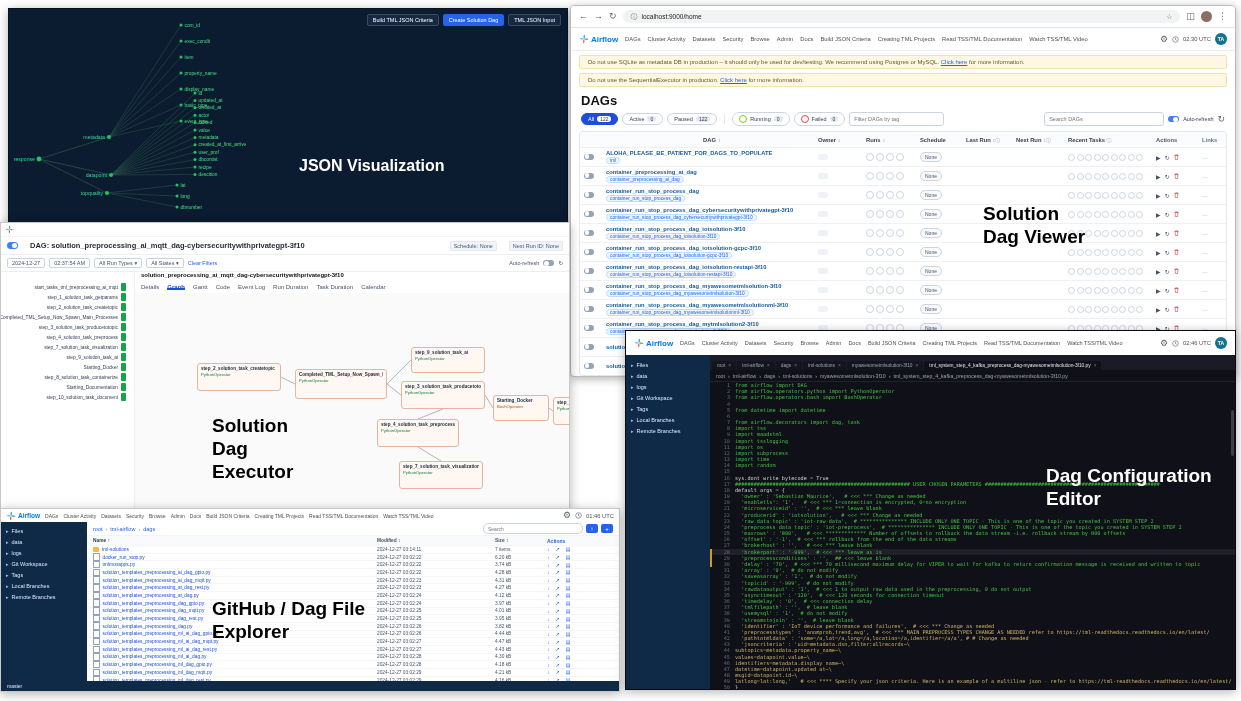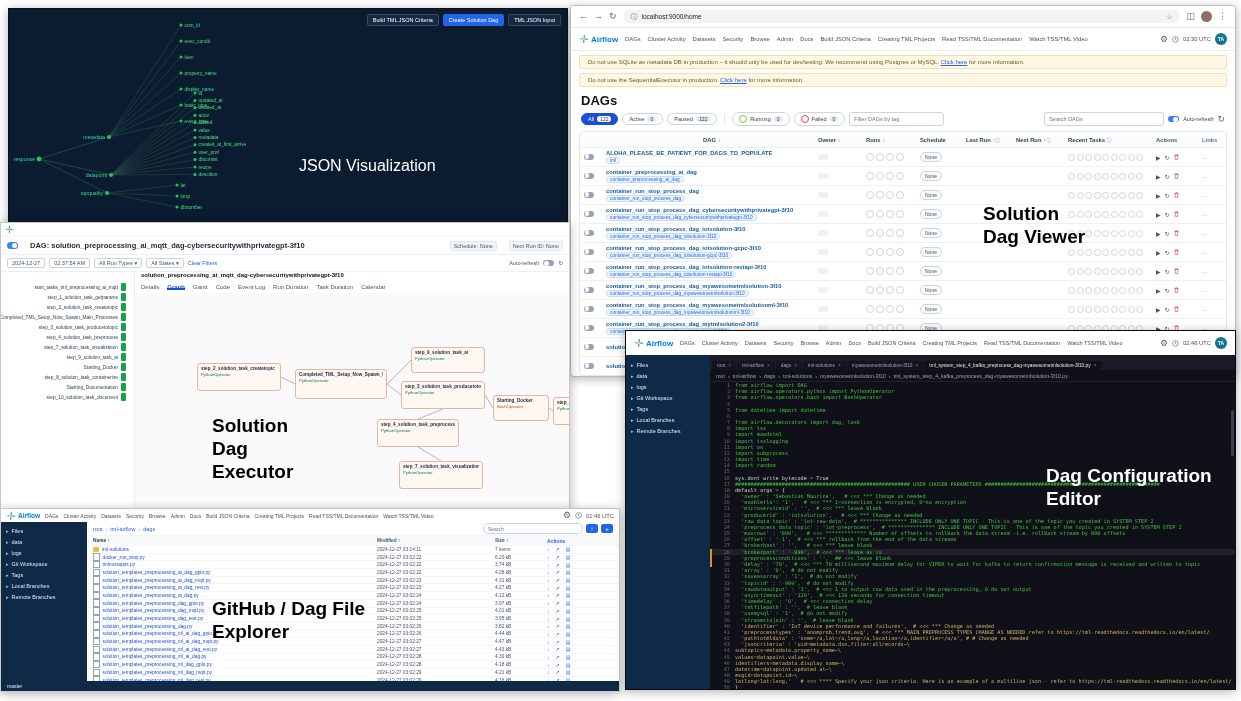"JSON Visualization" #viz .ov-label { font-weight: normal -> bold }
